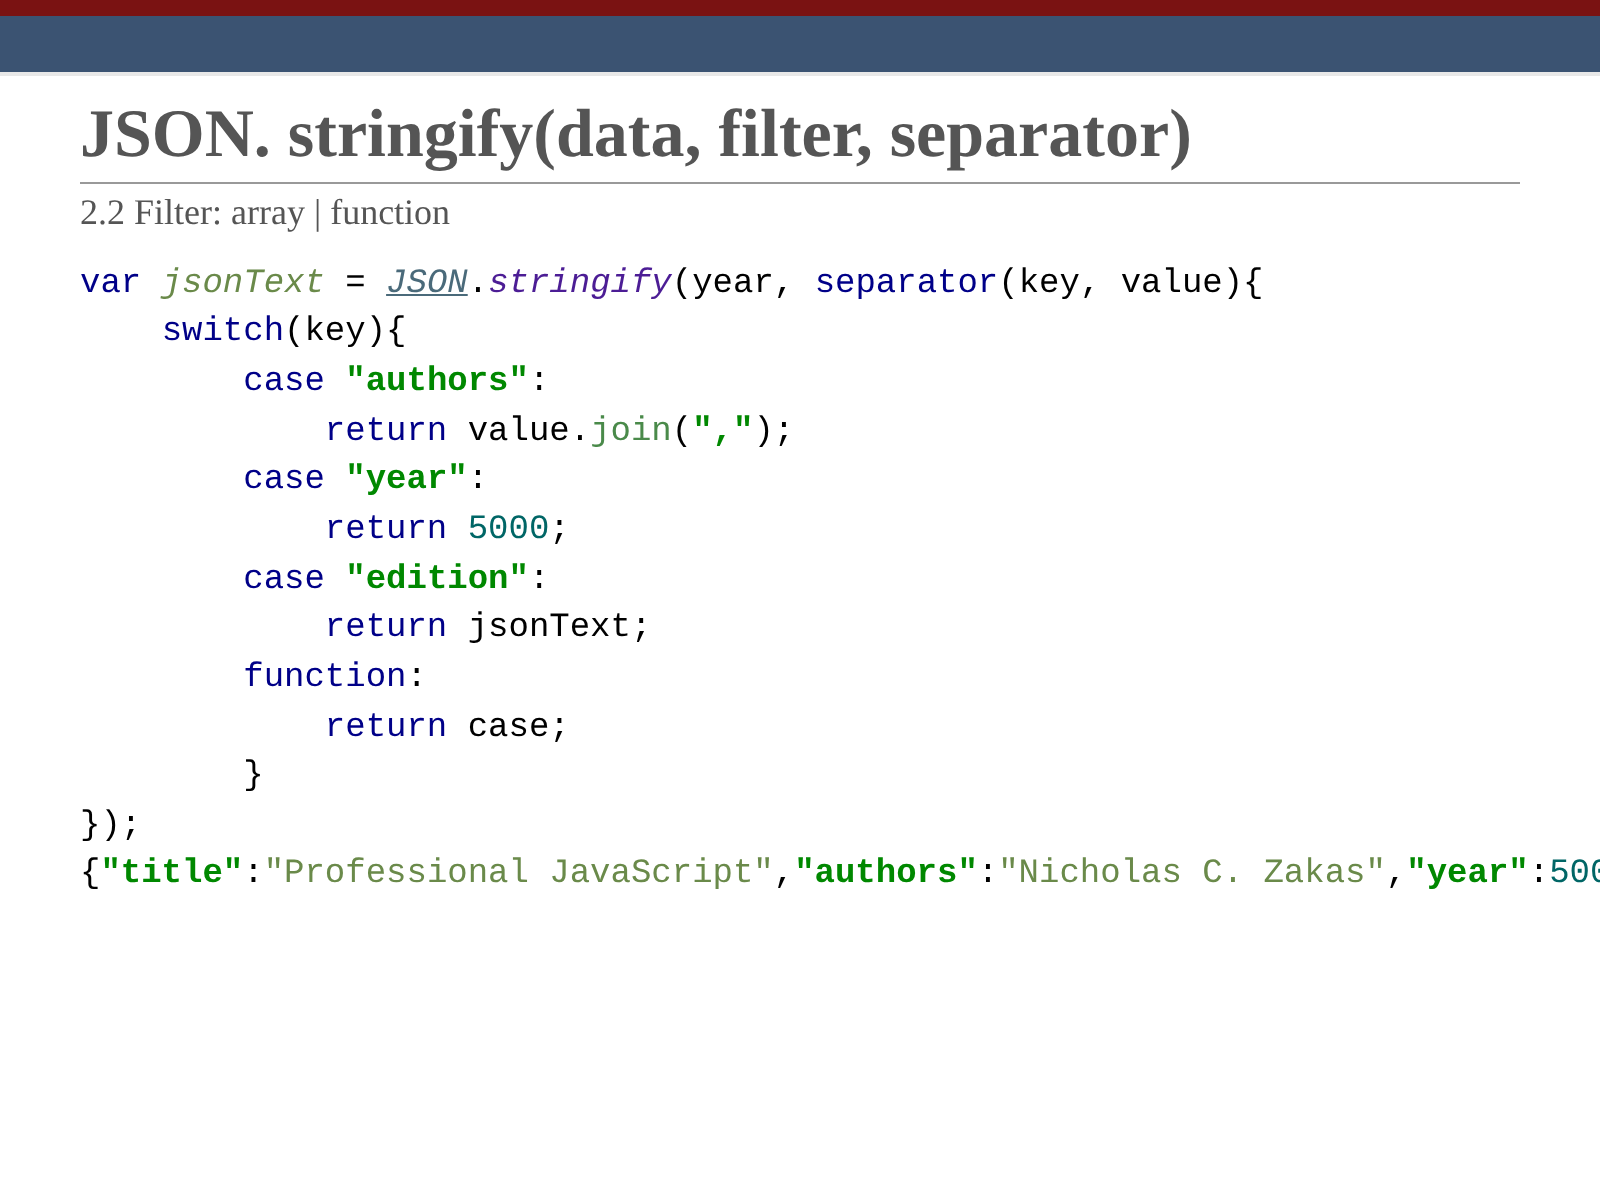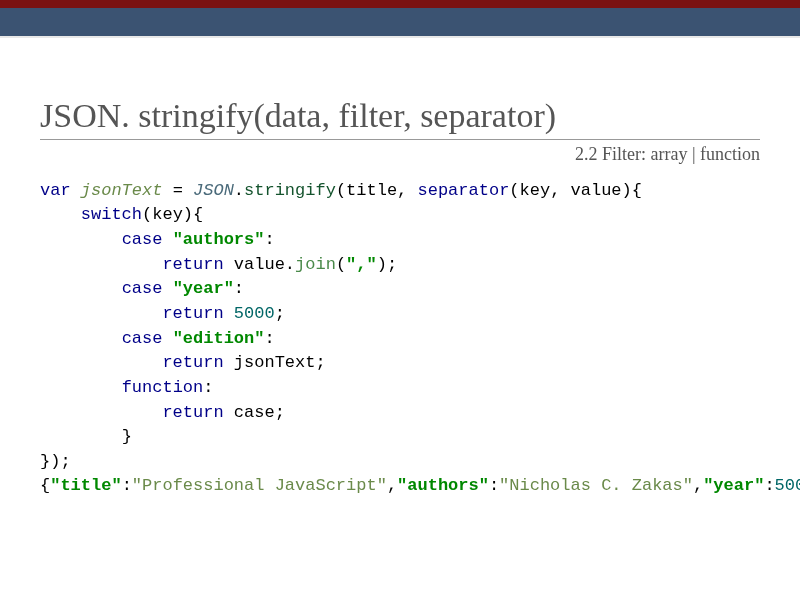"JSON. stringify(data, filter, separator)" .title { font-weight: normal -> bold; margin-top: 48px -> none }
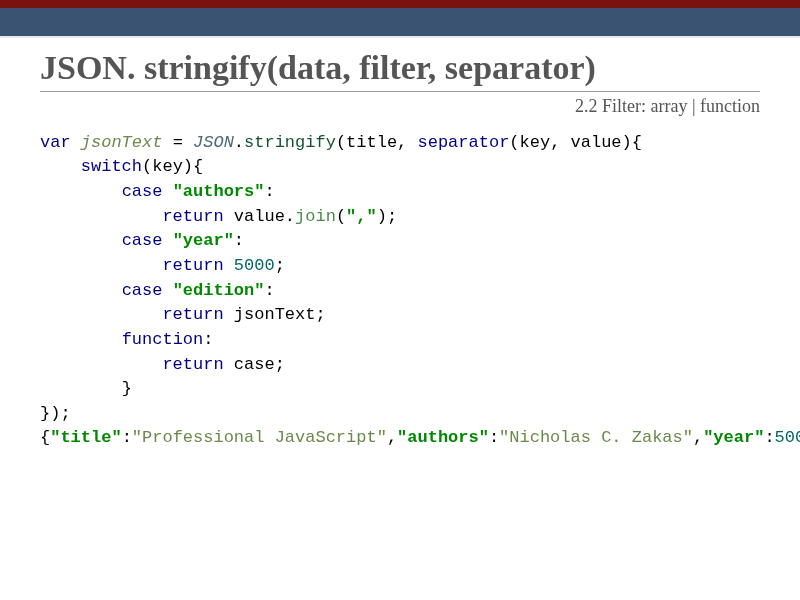"2.2 Filter: array | function" .subtitle { text-align: right -> none }
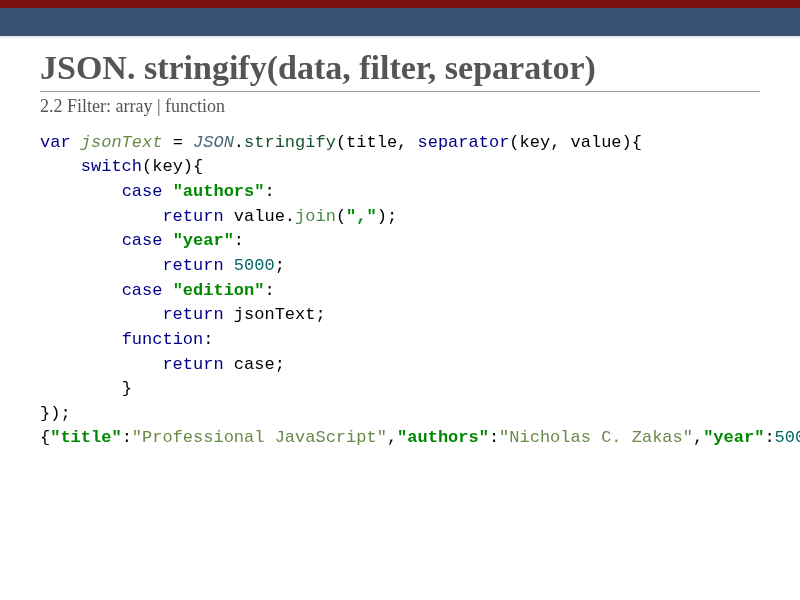"JSON" .type { text-decoration: none -> underline }
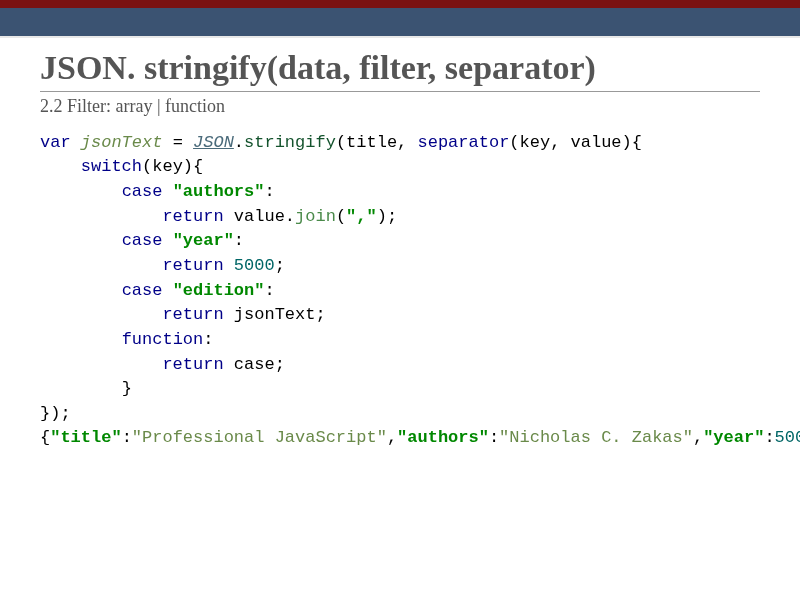"stringify" .method { color: #14532d -> #4c1d95; font-style: none -> italic }
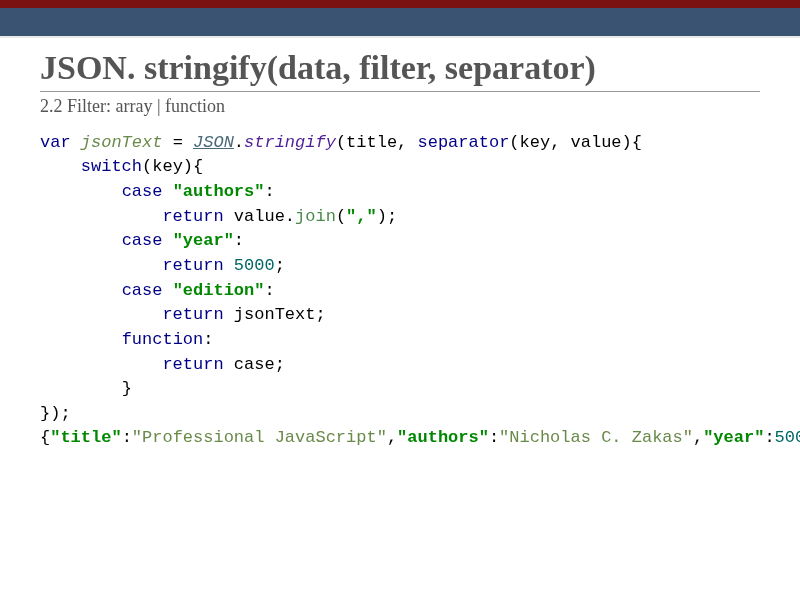"(title," span { text: title -> year }
